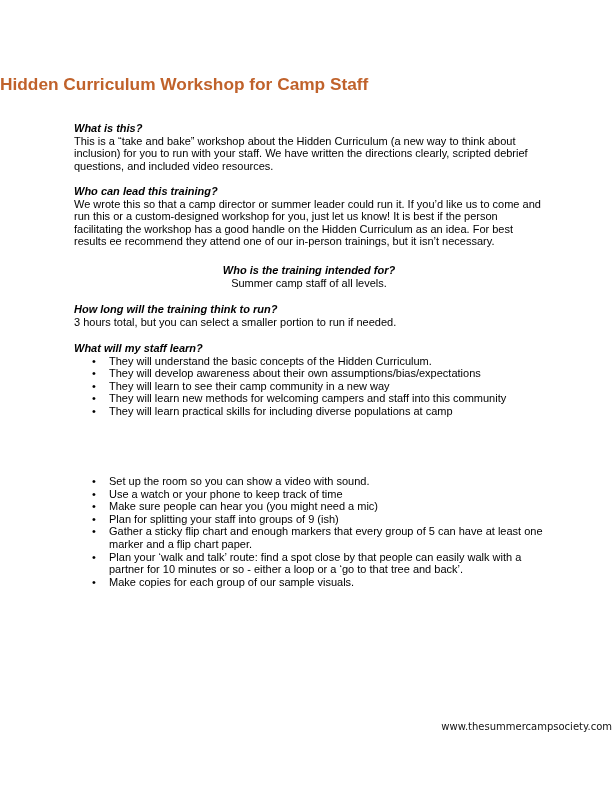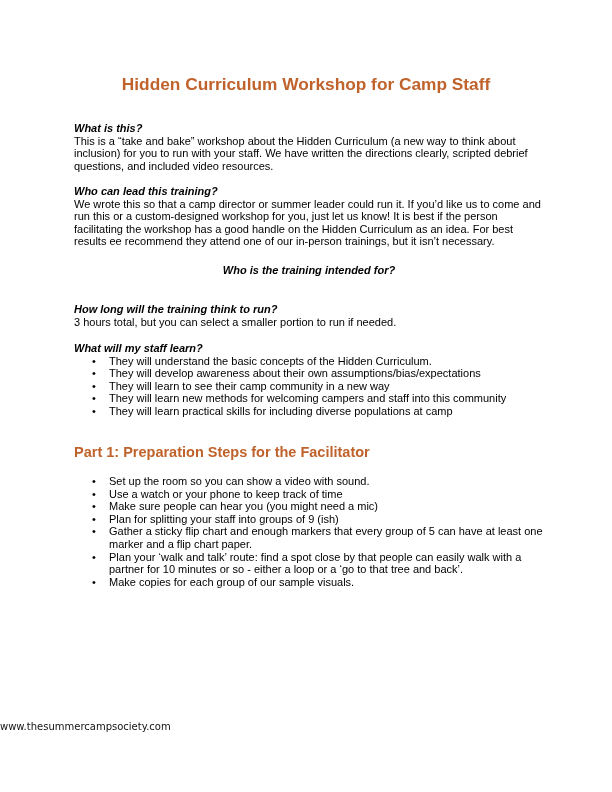"Hidden Curriculum Workshop for Camp" .title { text-align: center -> none }
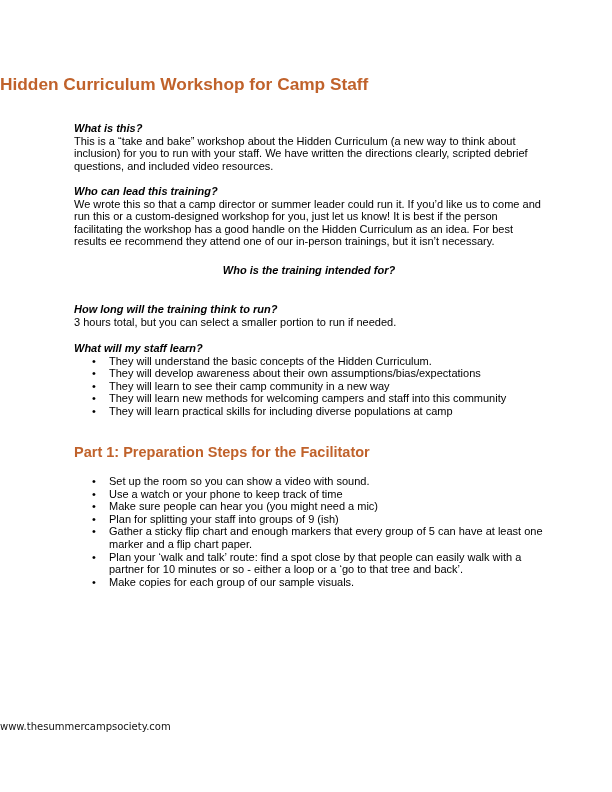"Summer camp staff of all" div.p { html: none -> <div>Summer camp staff of all levels.</div> }
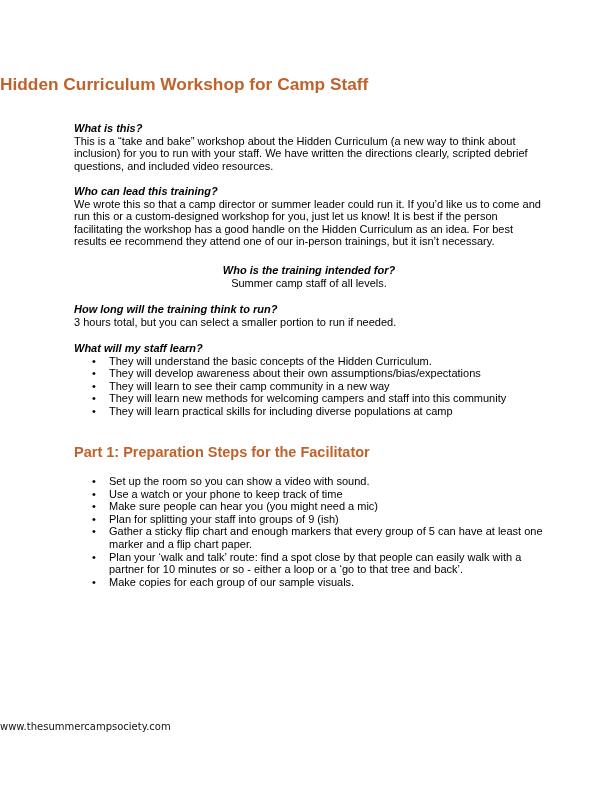"Part 1: Preparation Steps for" div.h2 { html: <div>Part 1: Preparation Steps for the Facilitator</div> -> none }
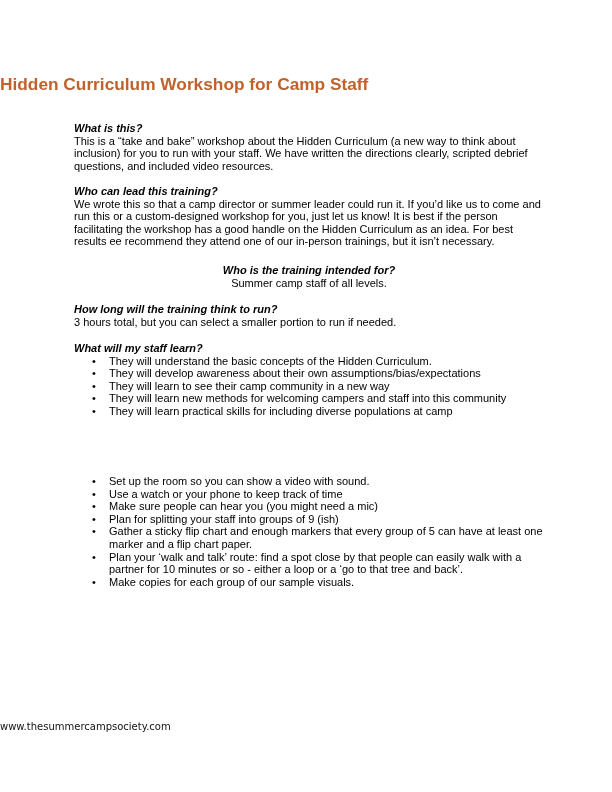"www.thesummercampsociety.com" .footer { text-align: left -> right }
